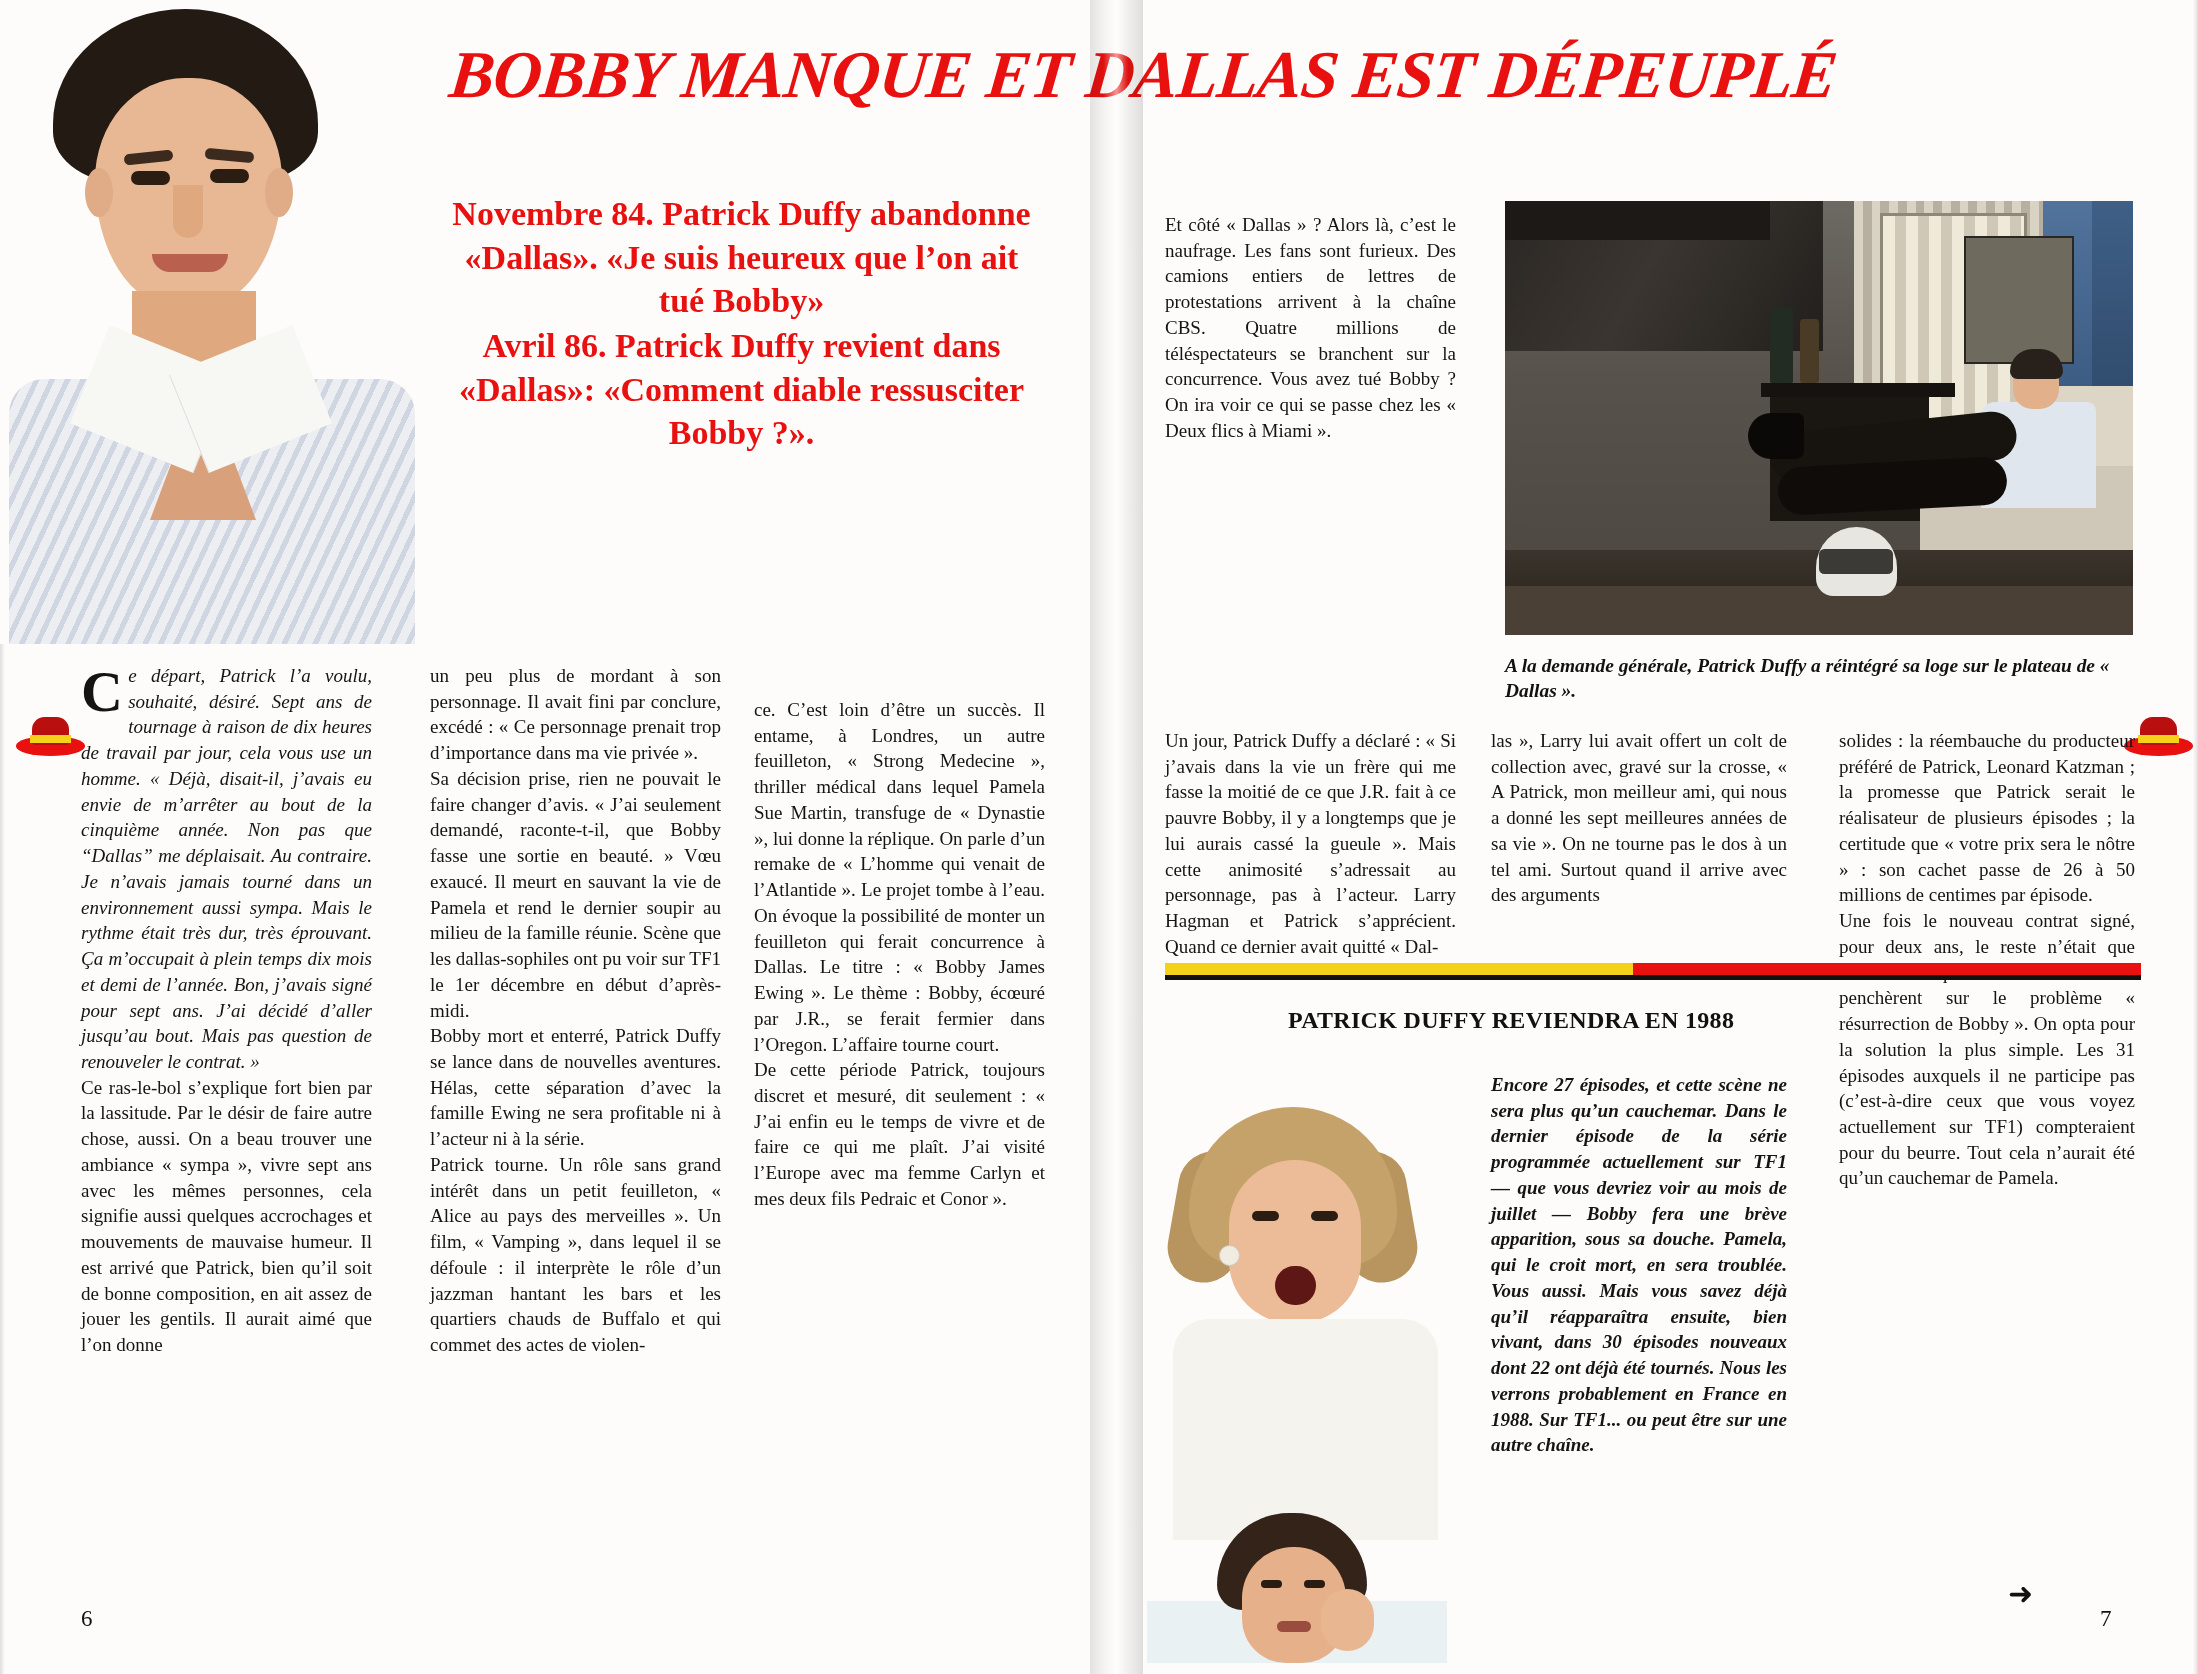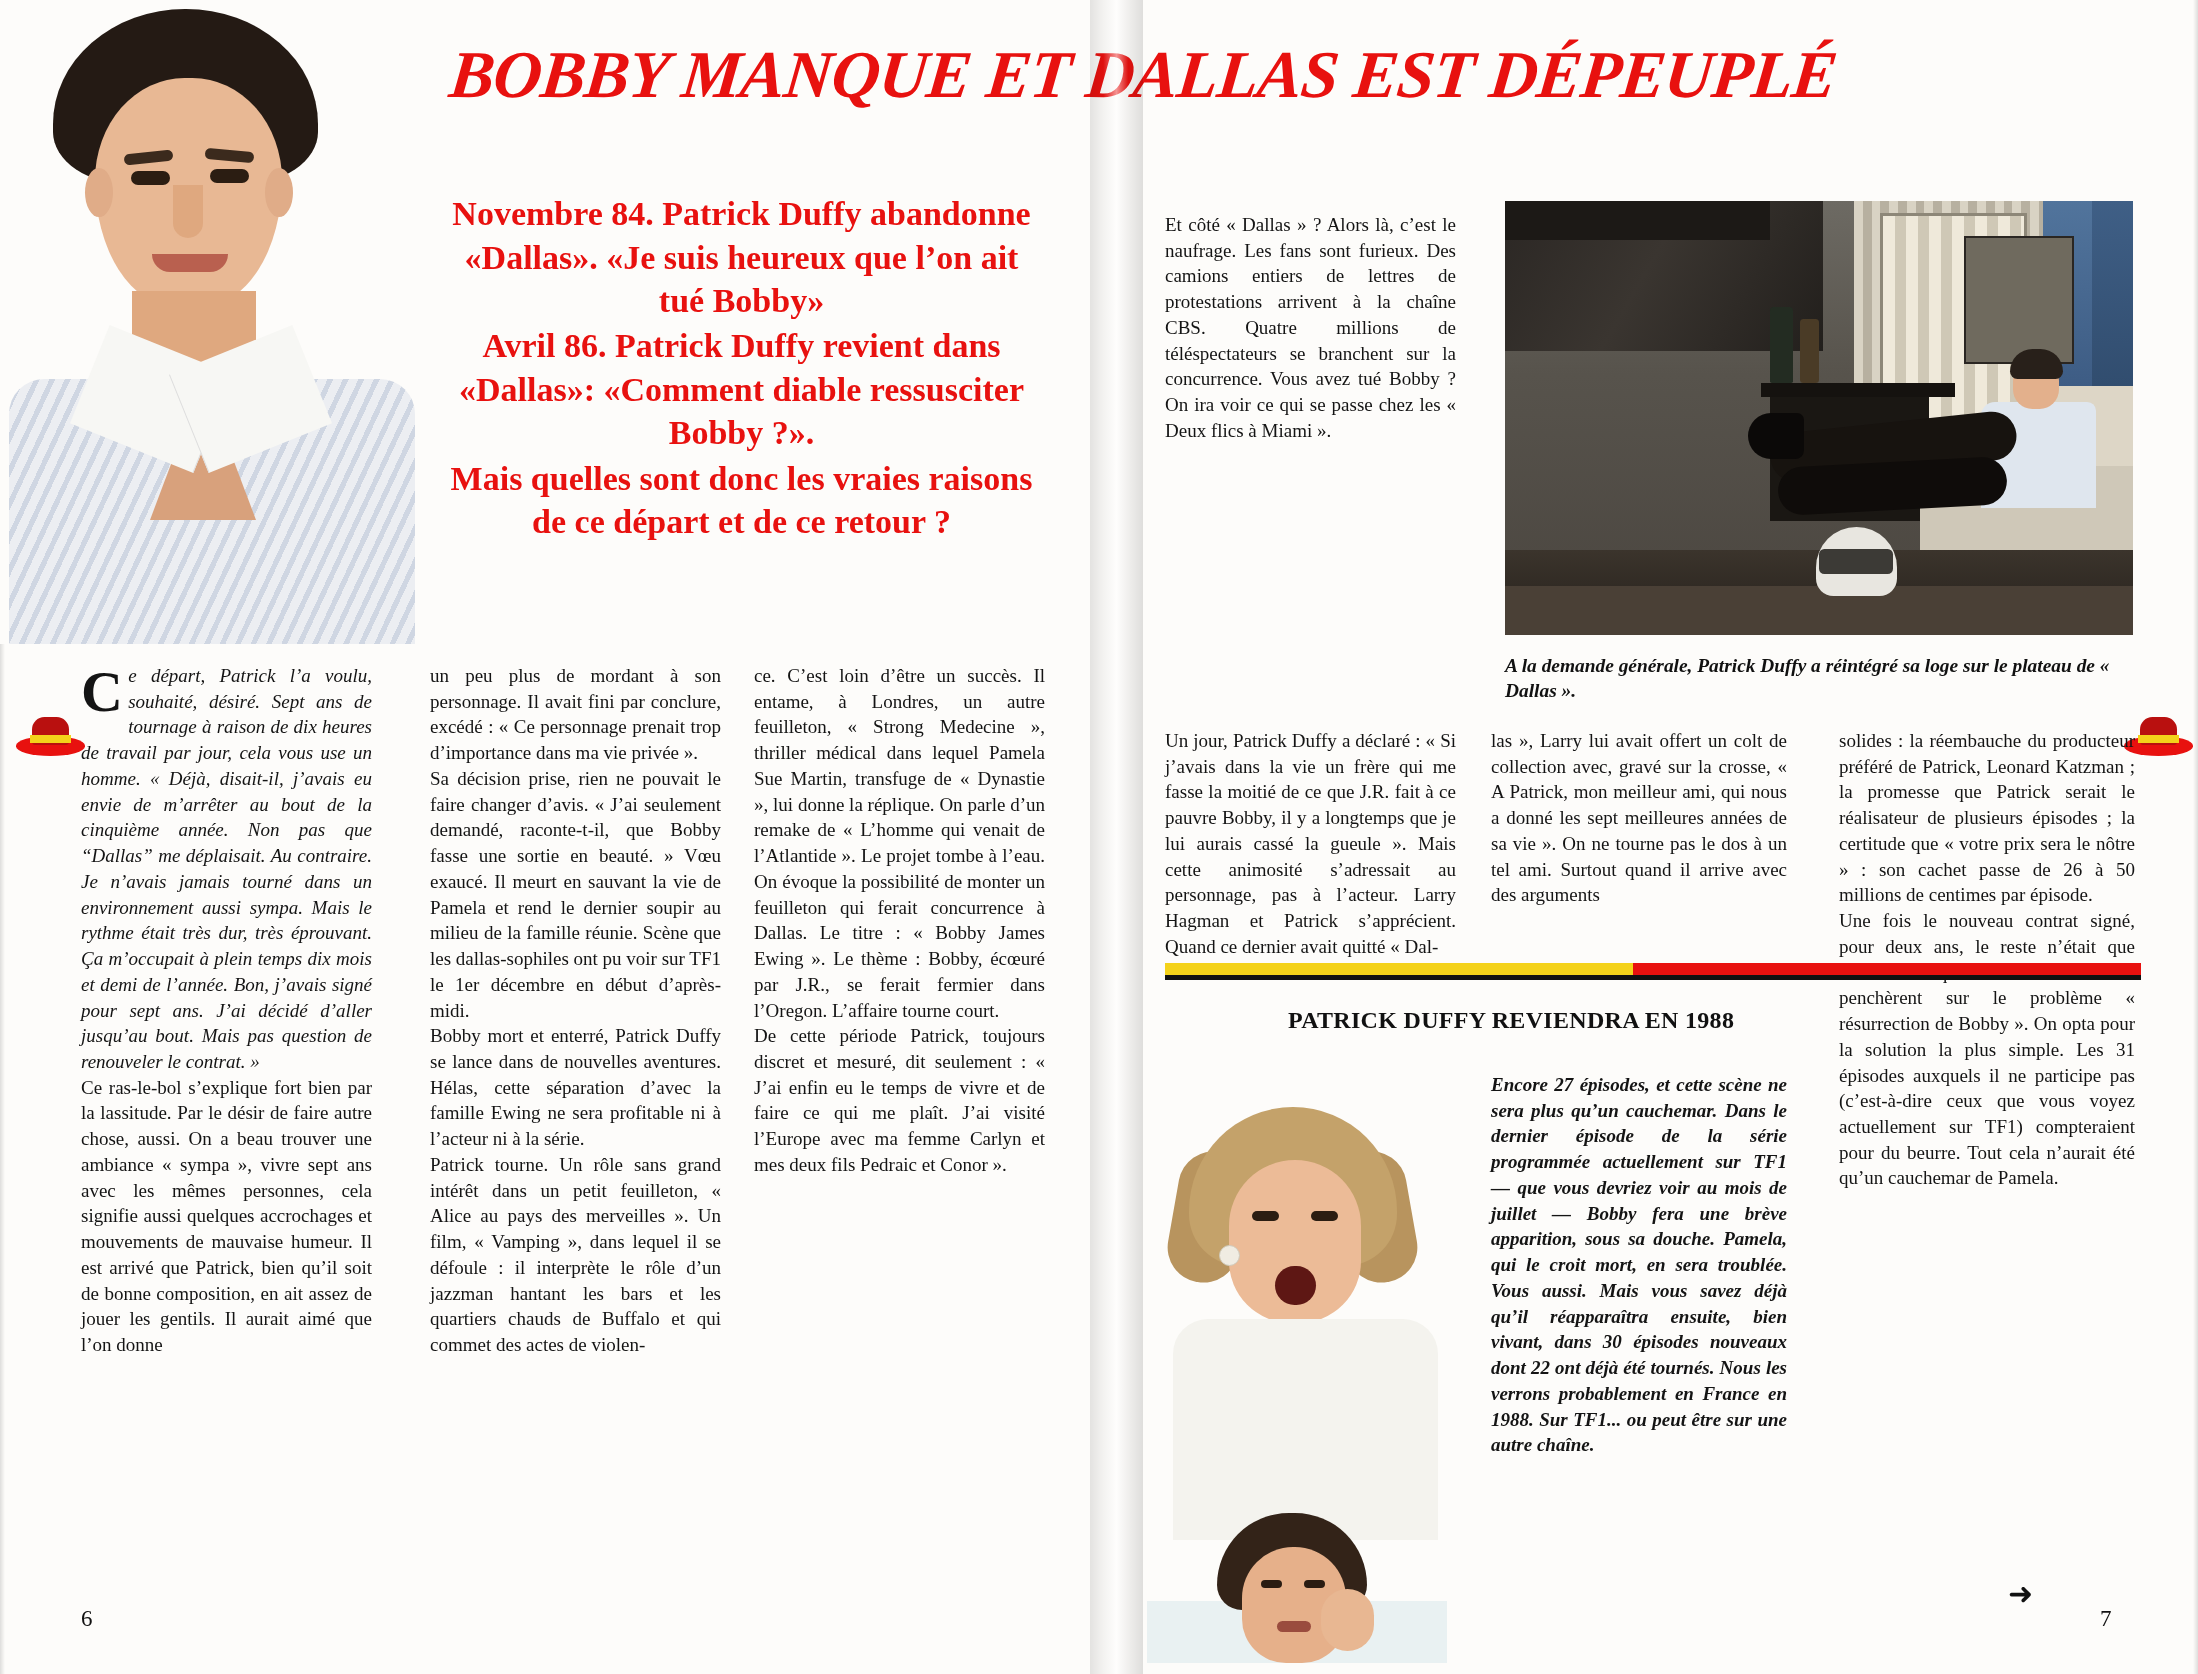"Mais quelles sont donc les" p { html: <p>Mais quelles sont donc les vraies raisons de ce départ et de ce retour ?</p> -> none }
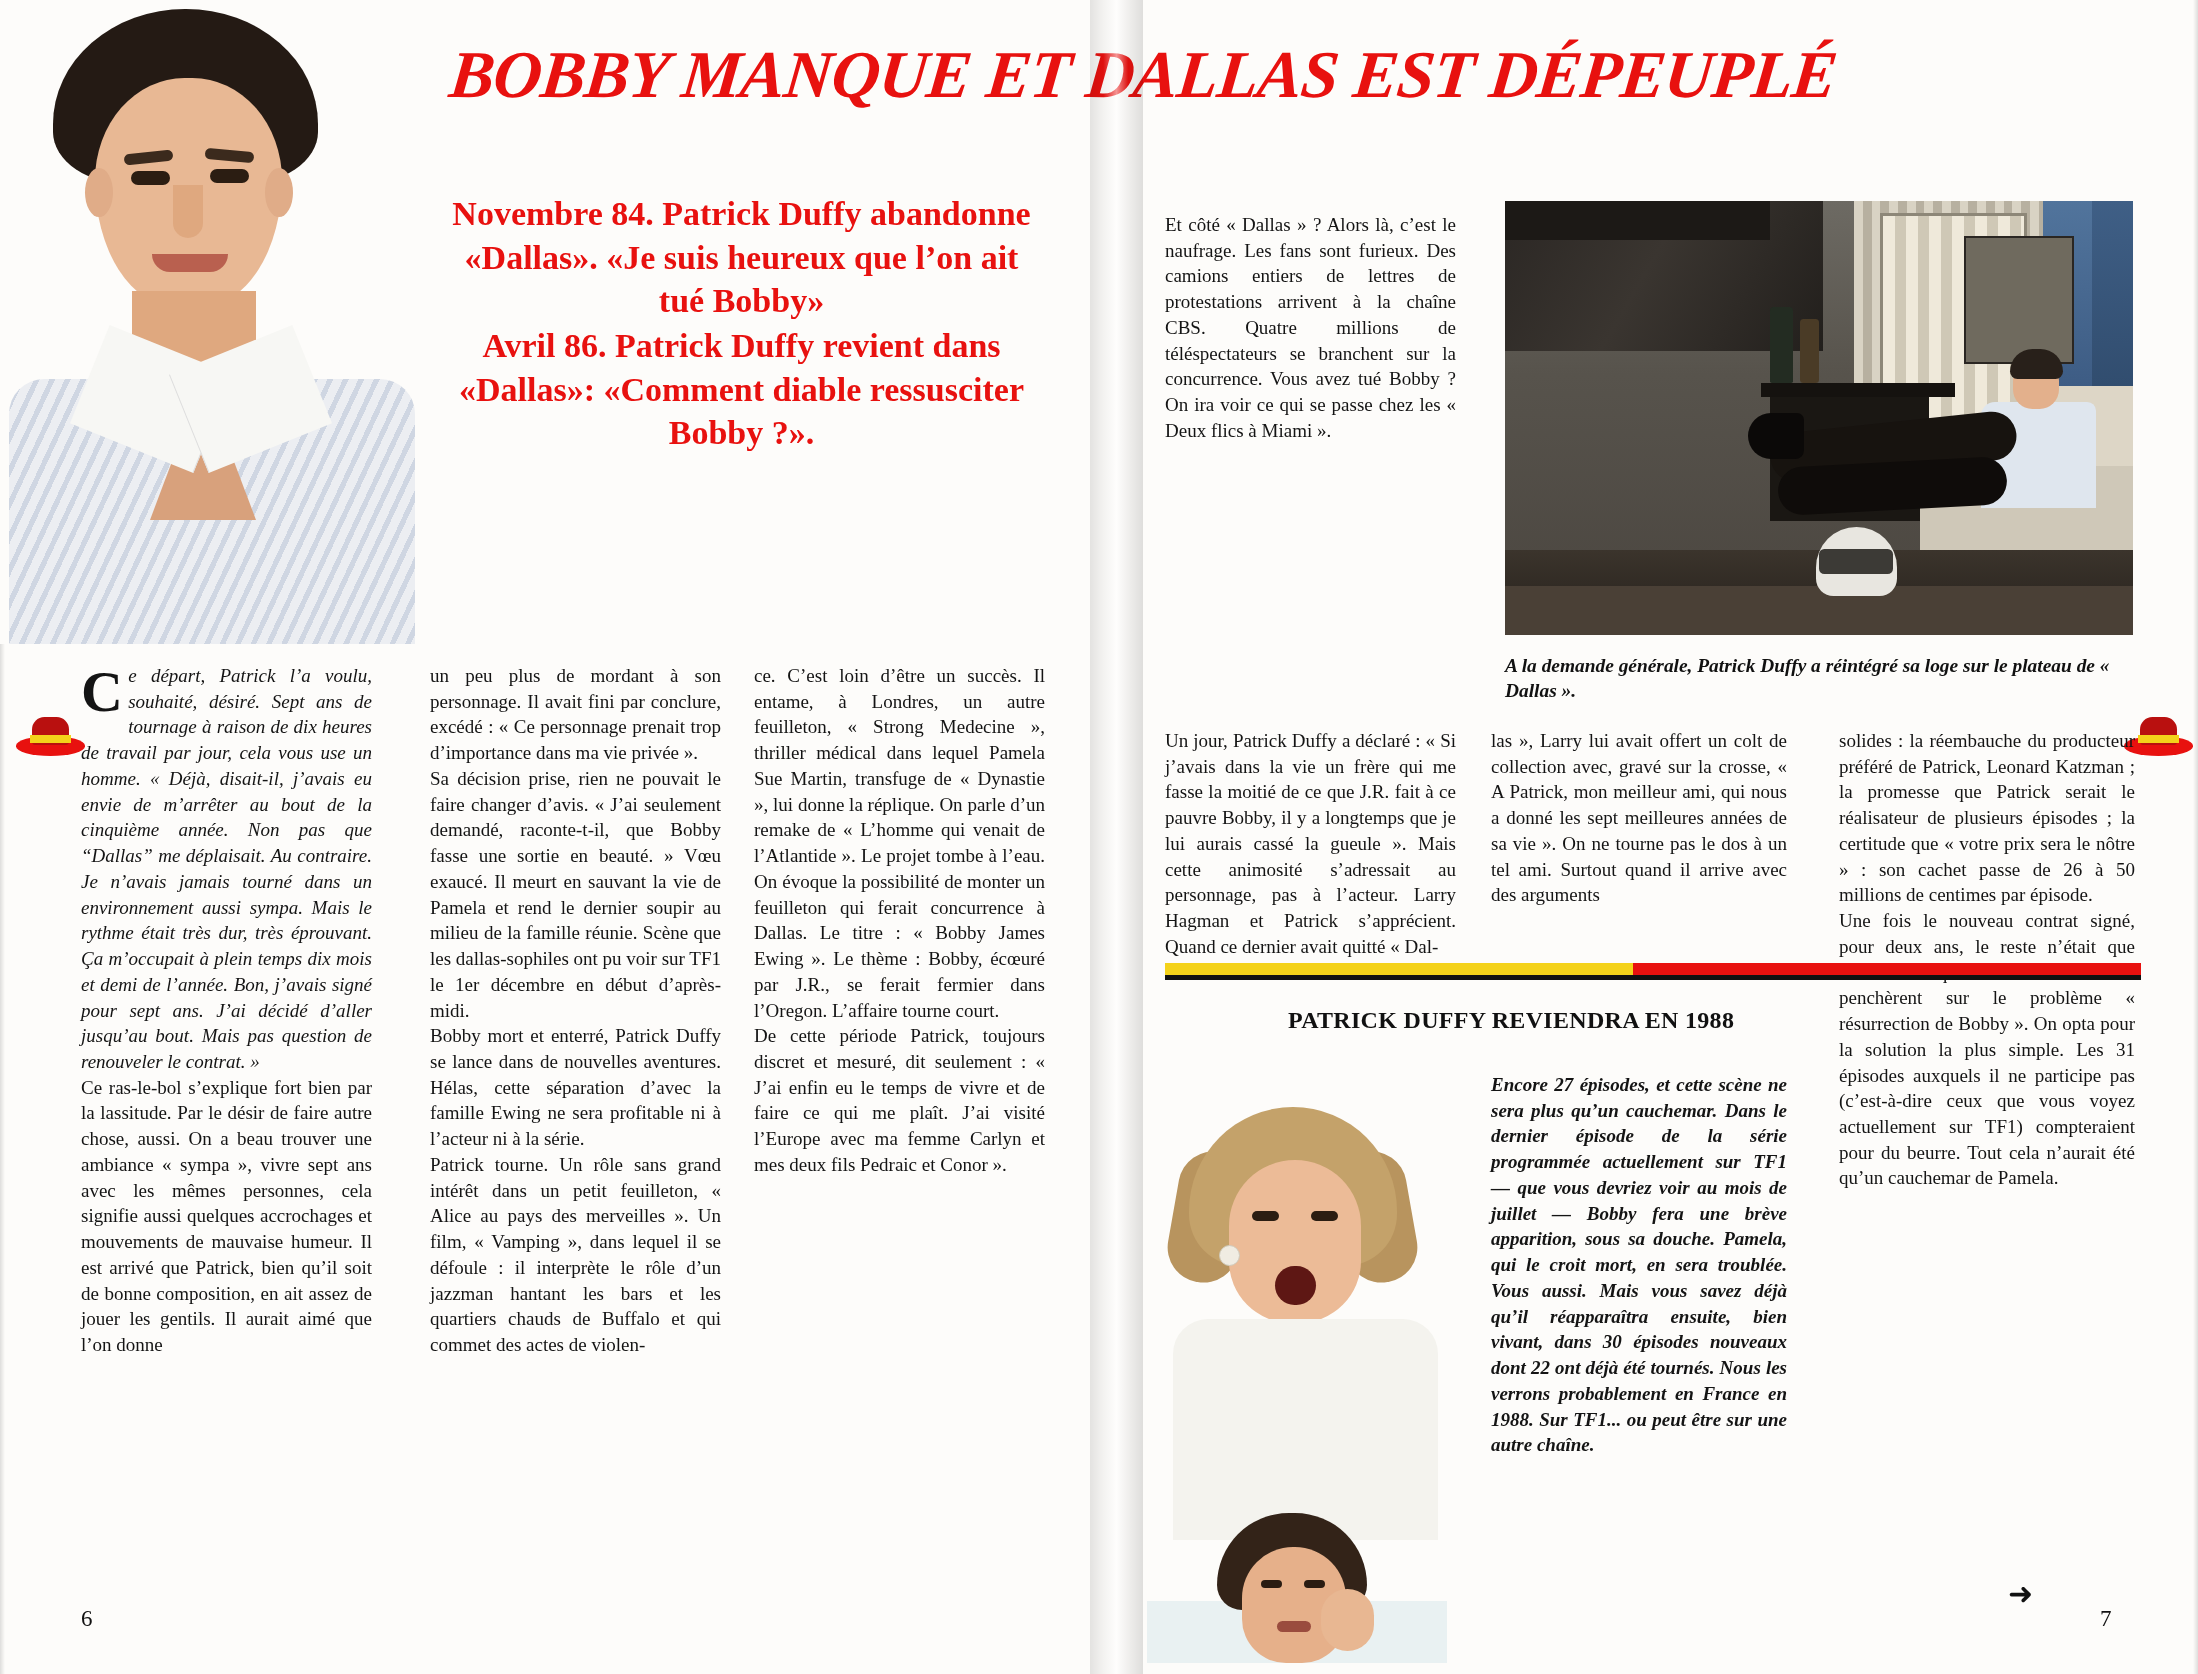"ce. C’est loin d’être un" #col3 { top: 663px -> 697px }
